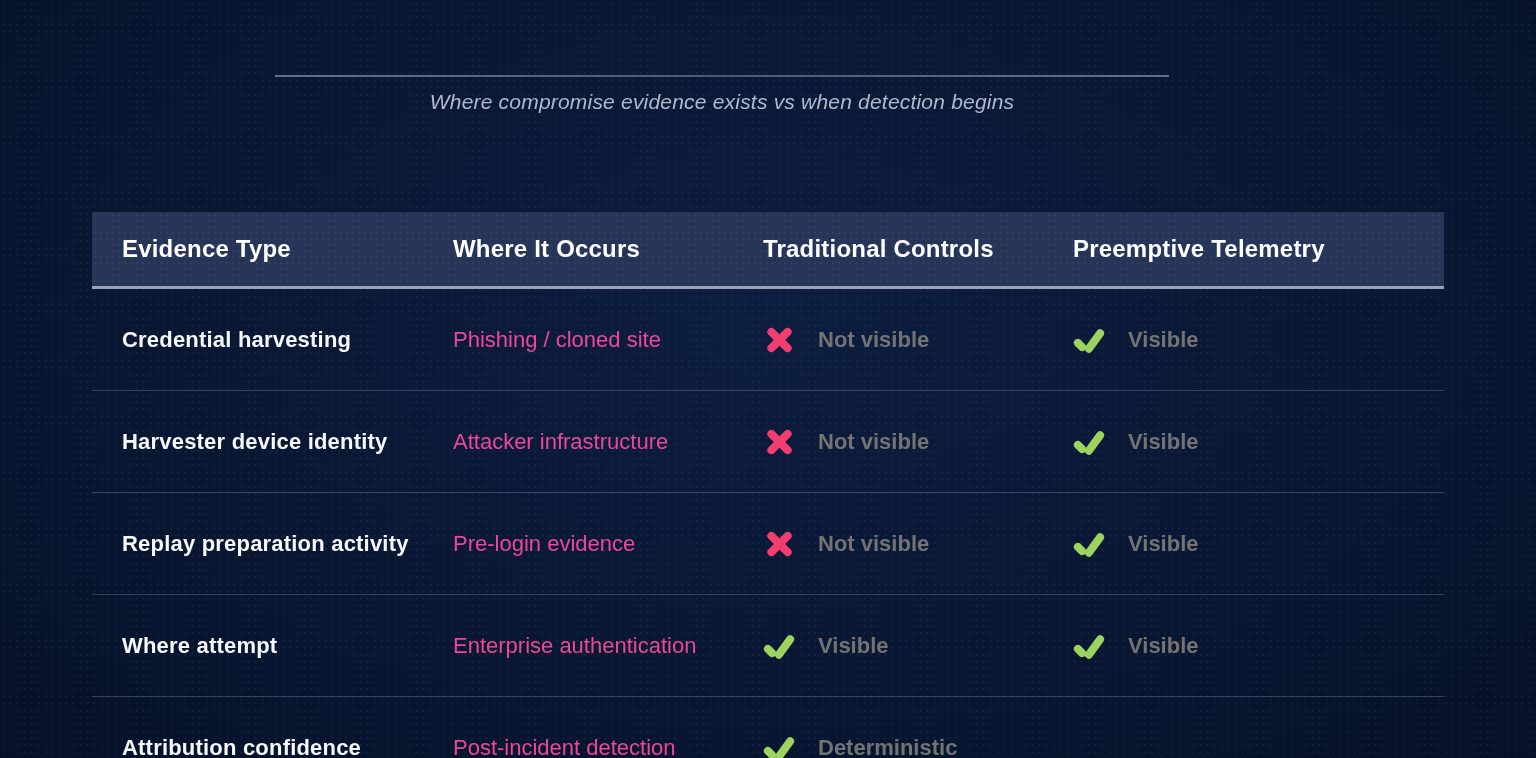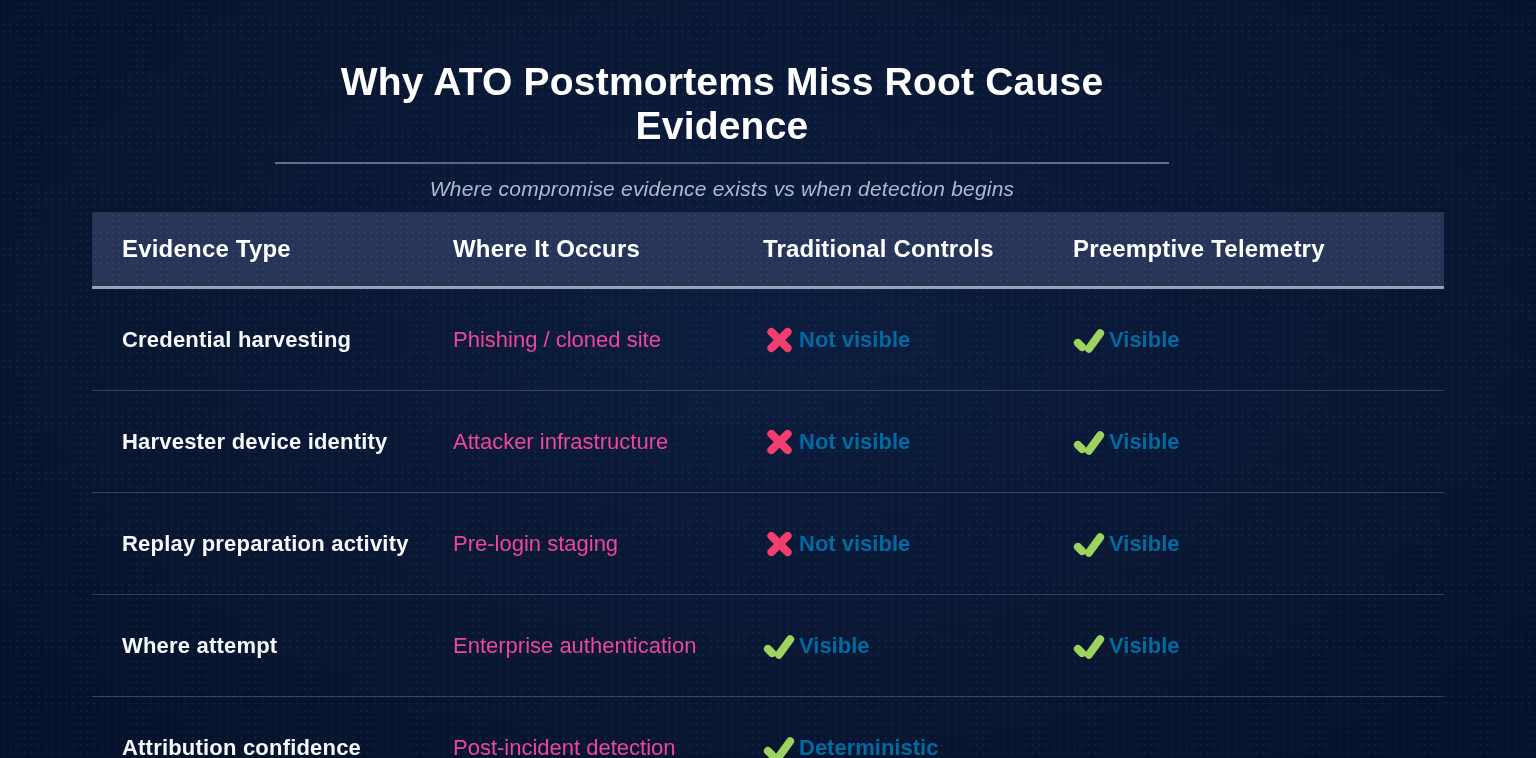"Why ATO Postmortems Miss Root" h1.title { html: <h1>Why ATO Postmortems Miss Root Cause Evidence</h1> -> none }
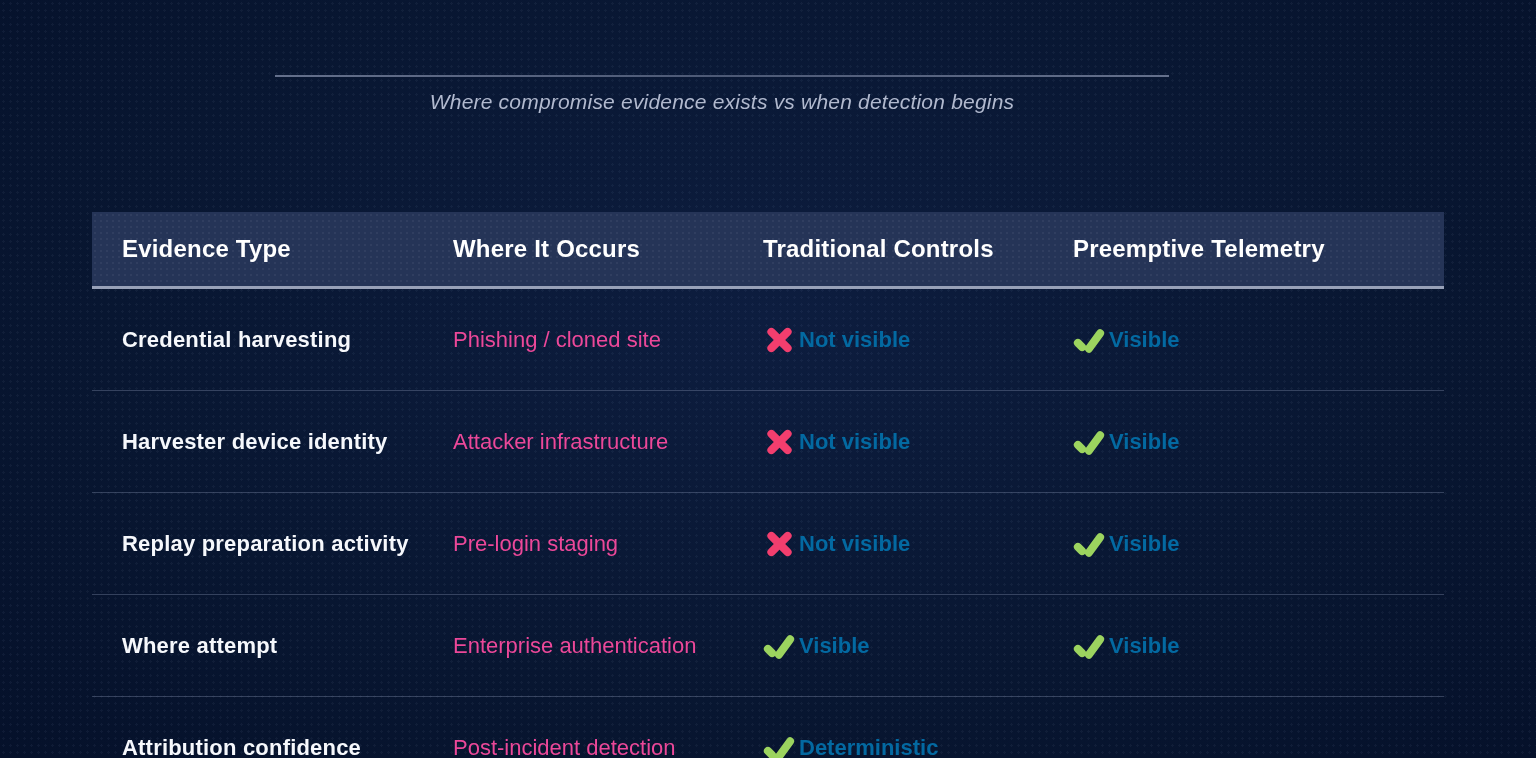"Not visible" .cell-status { color: #0369a1 -> #737373; gap: 2px -> 21px }
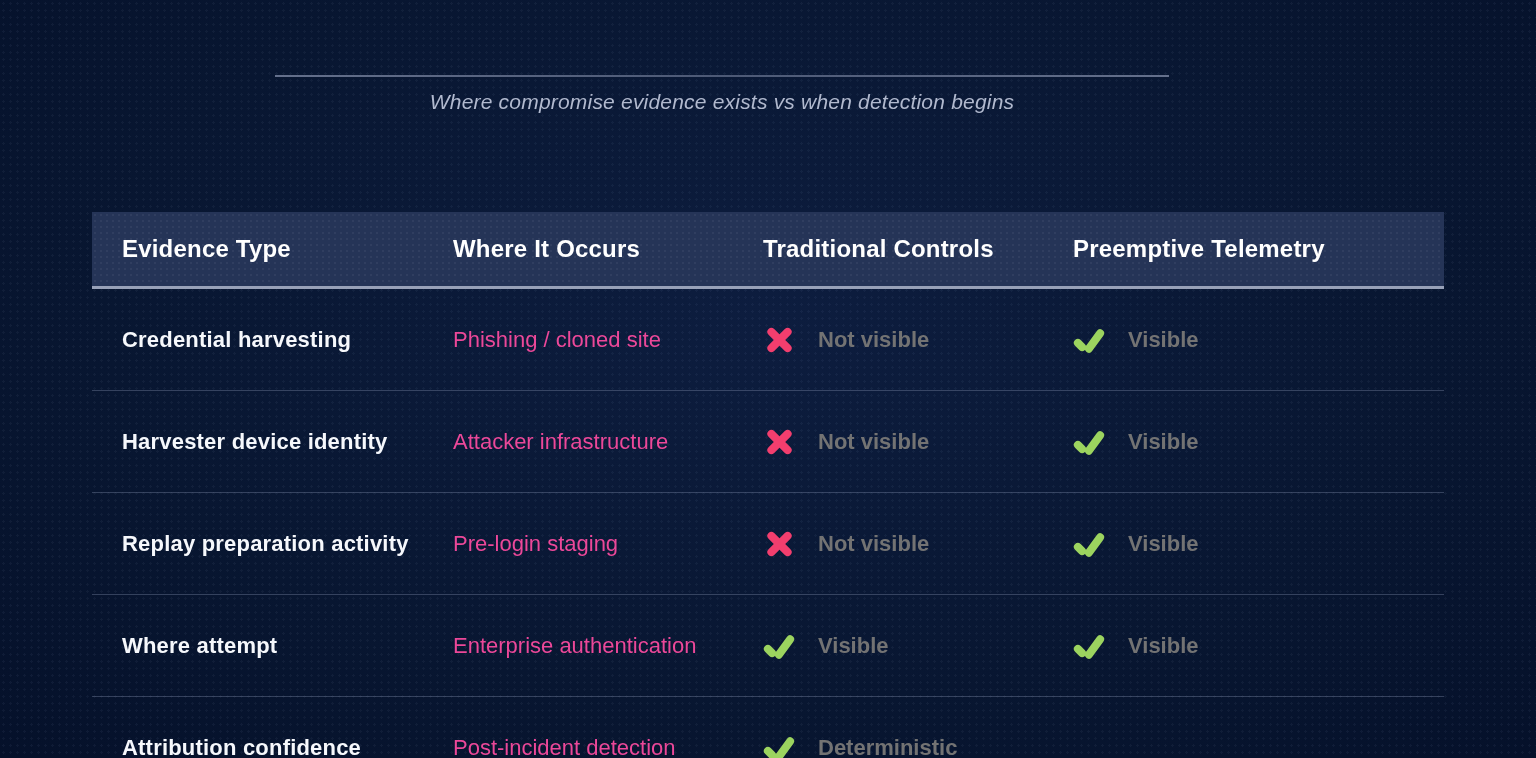"Pre-login staging" div.cell-where { text: staging -> evidence }
